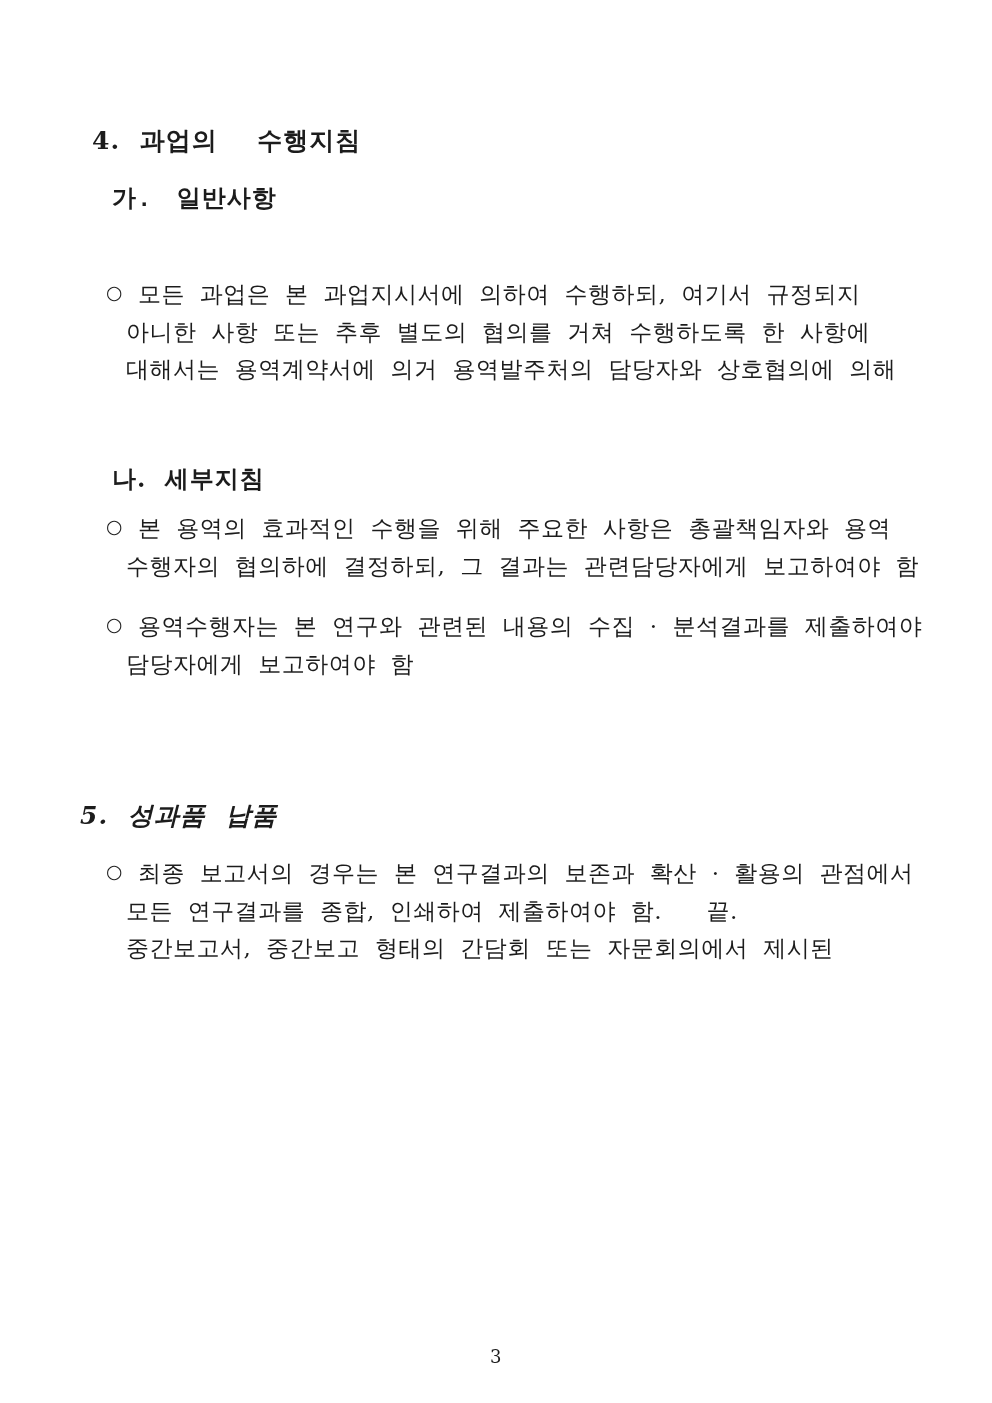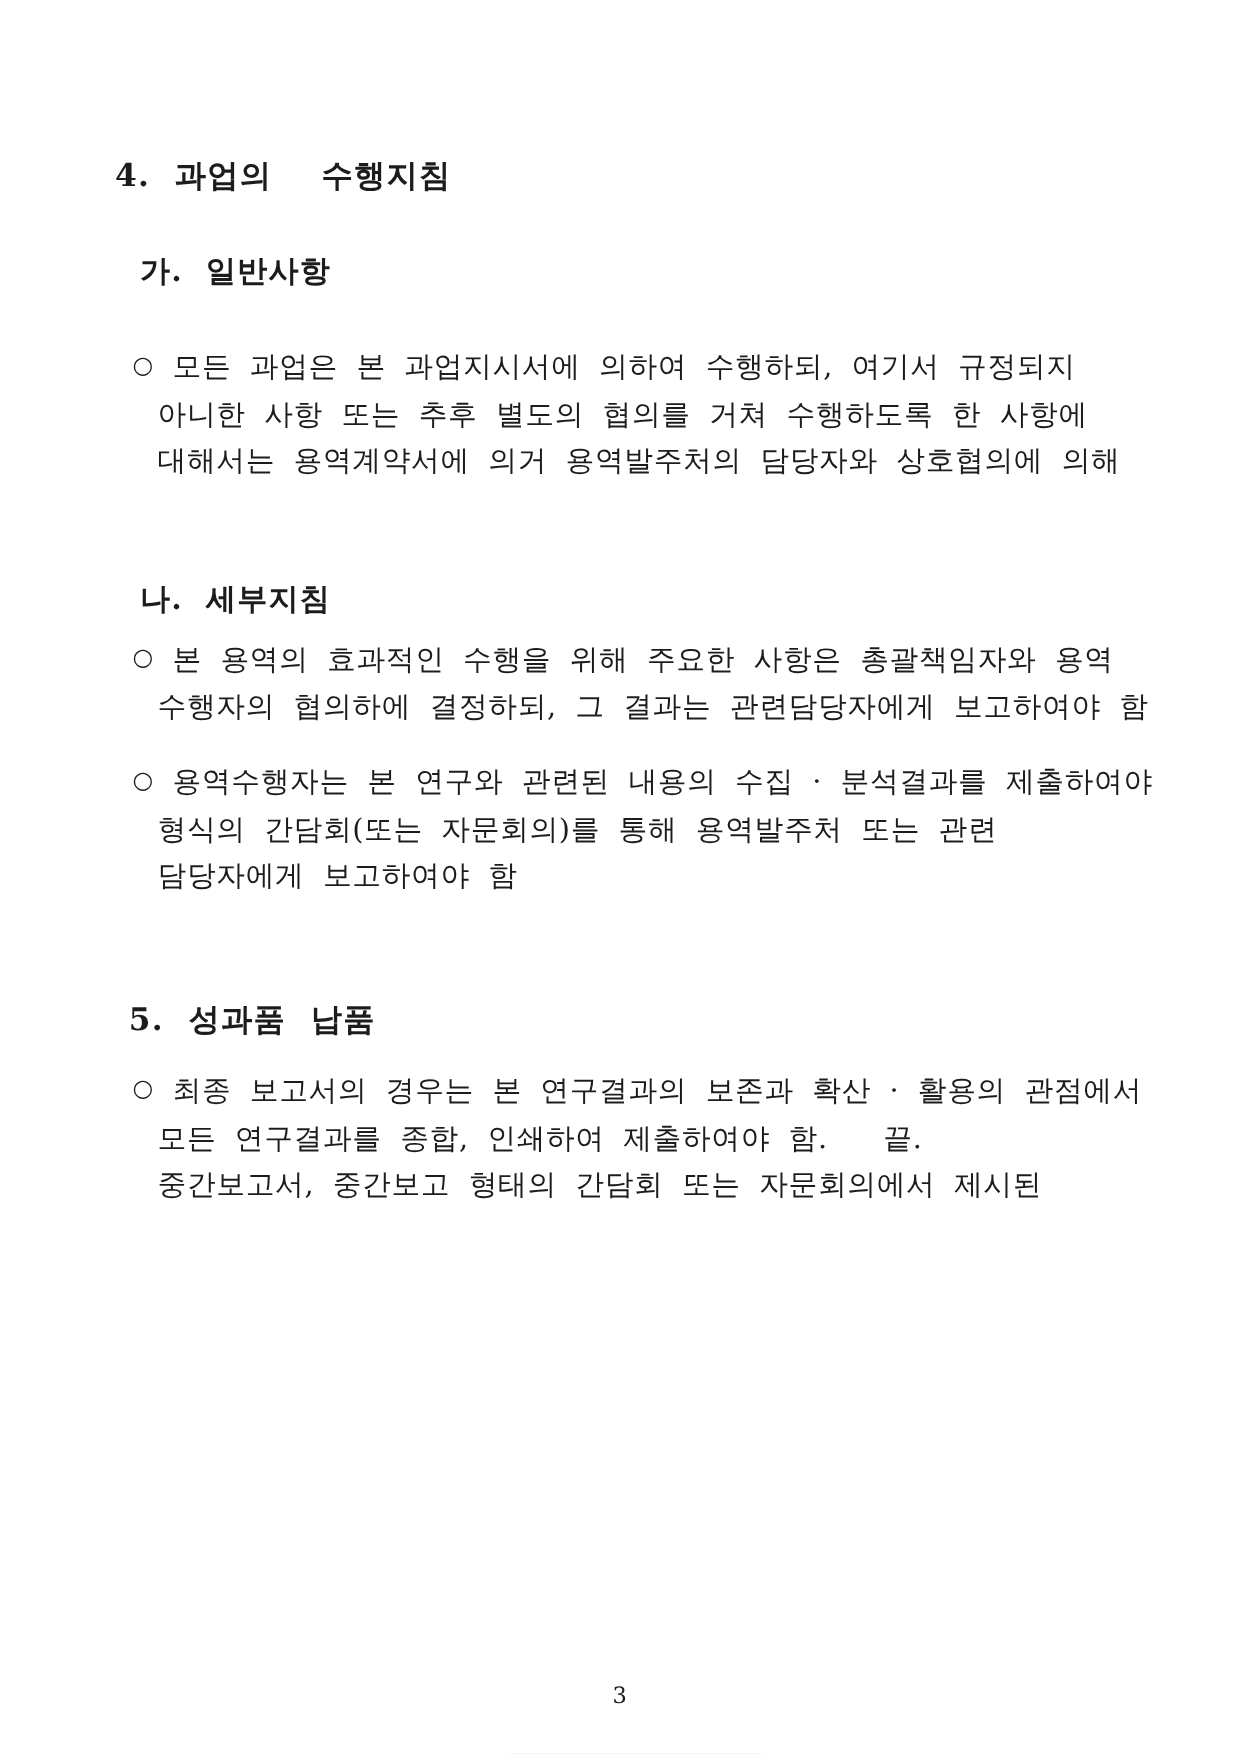"가. 일반사항" div.h-sub { font-family: none -> Liberation Mono, monospace; top: 202px -> 185px }
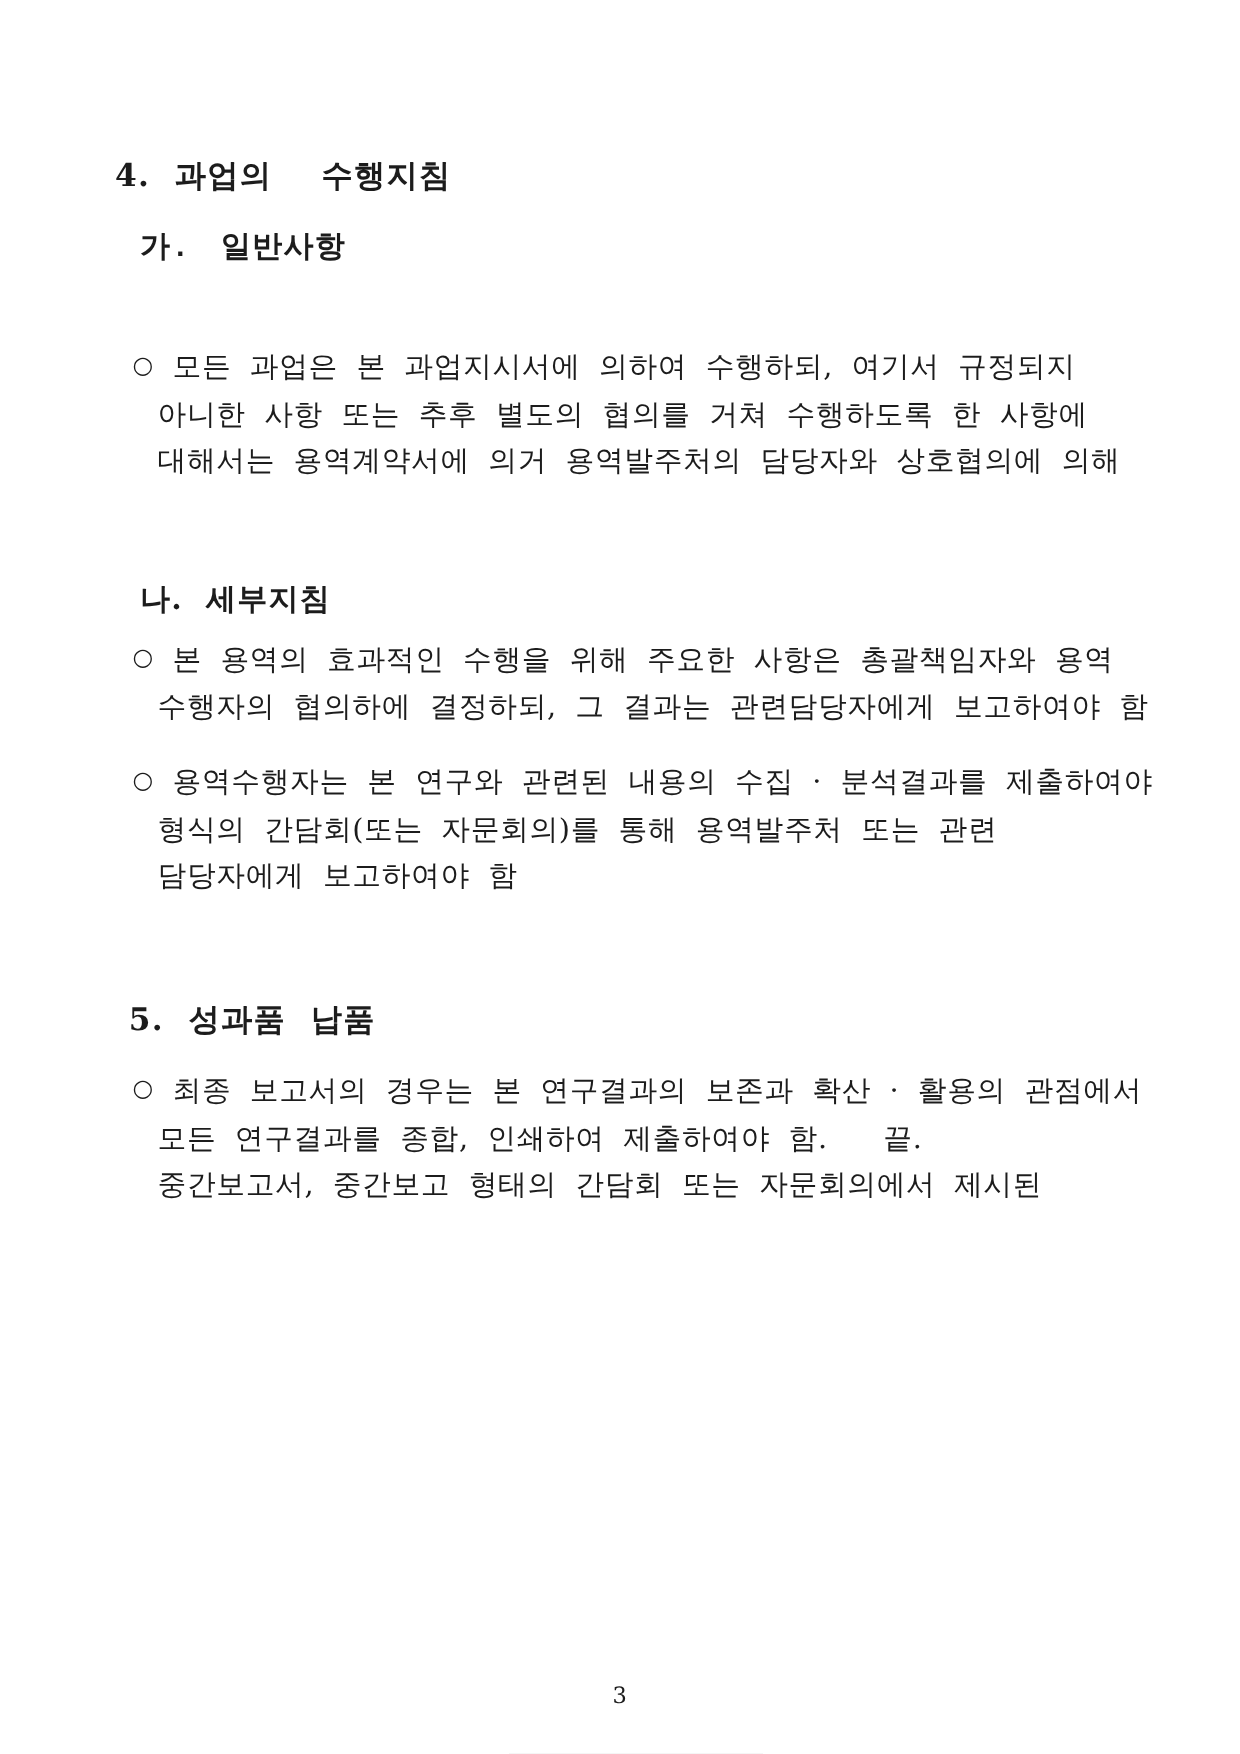"형식의 간담회(또는 자문회의)를 통해 용역발주처" div.line { html: <div>형식의 간담회(또는 자문회의)를 통해 용역발주처 또는 관련</div> -> none }
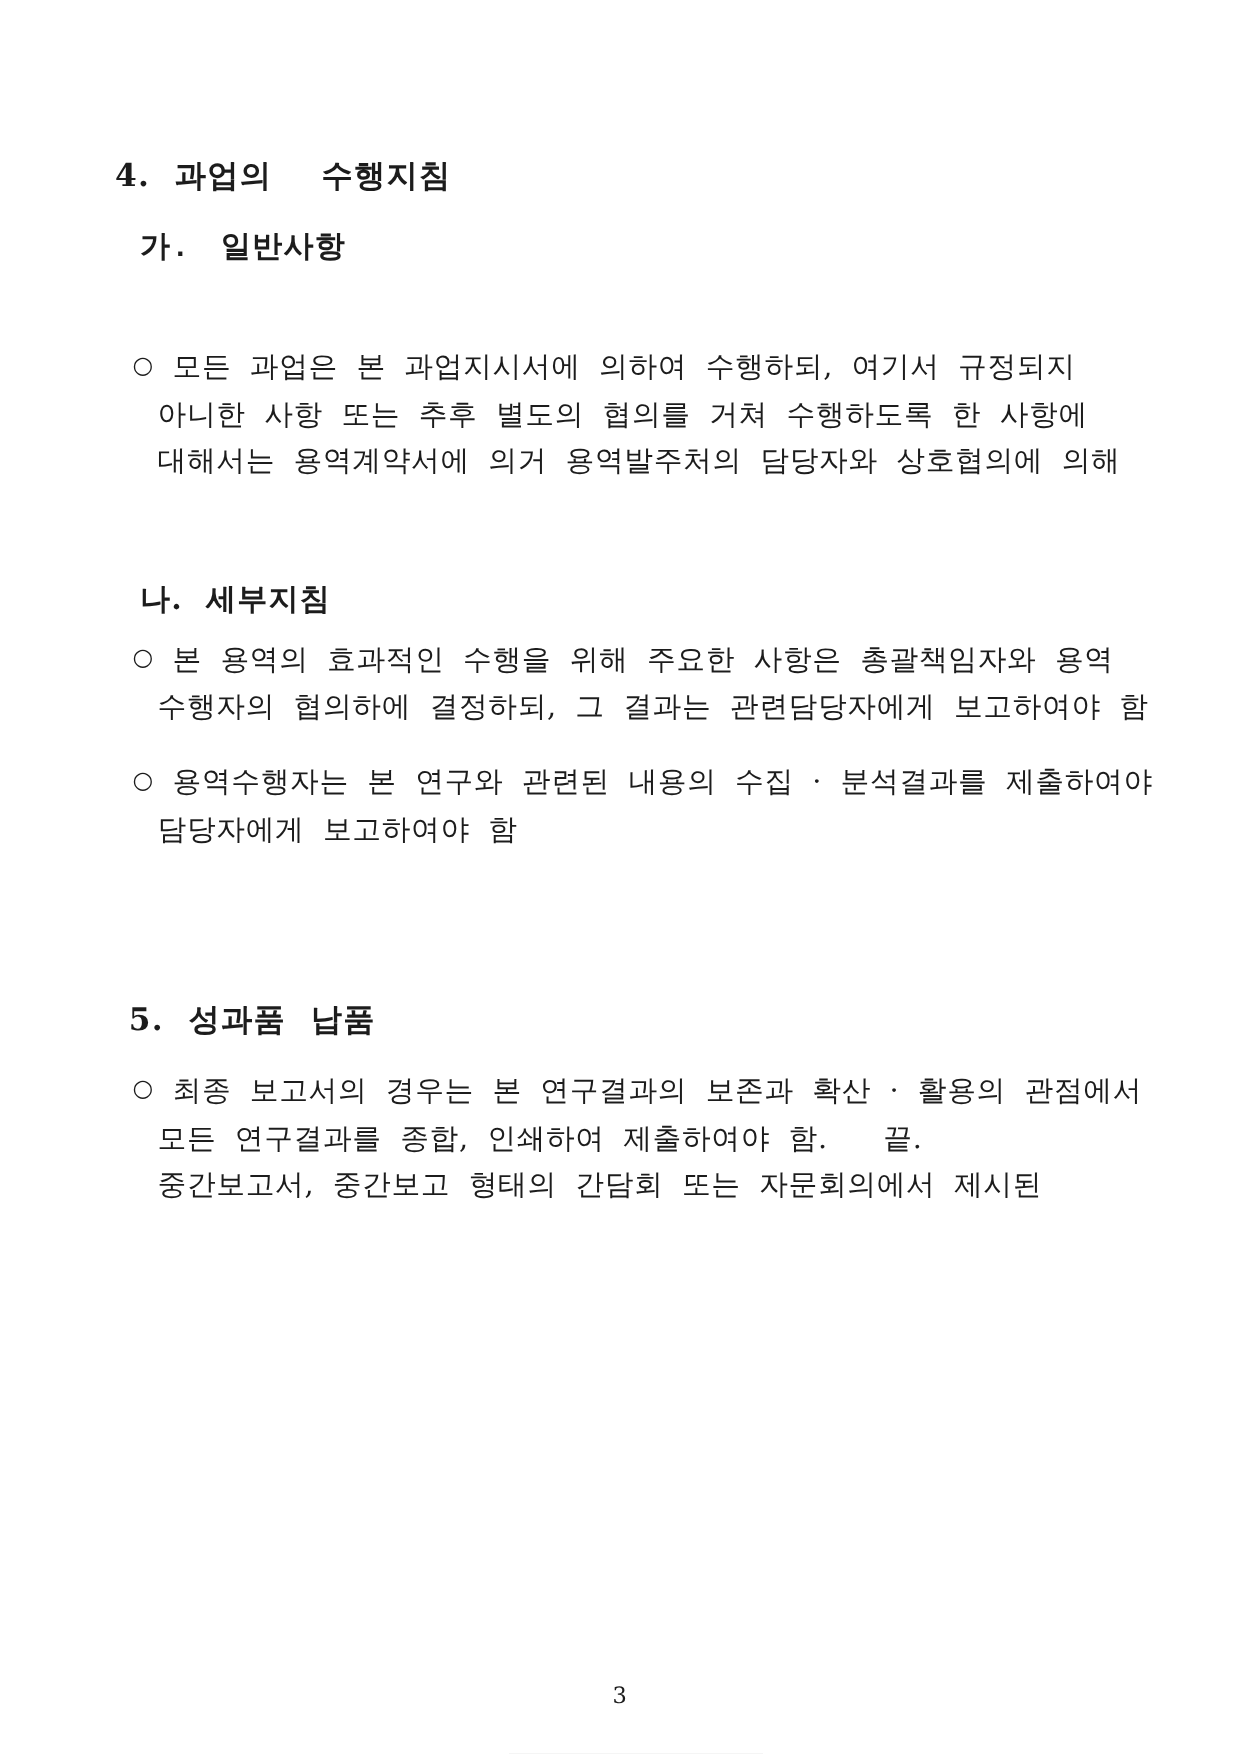"5. 성과품 납품" div.h-main { font-style: none -> italic; left: 103px -> 80px }
